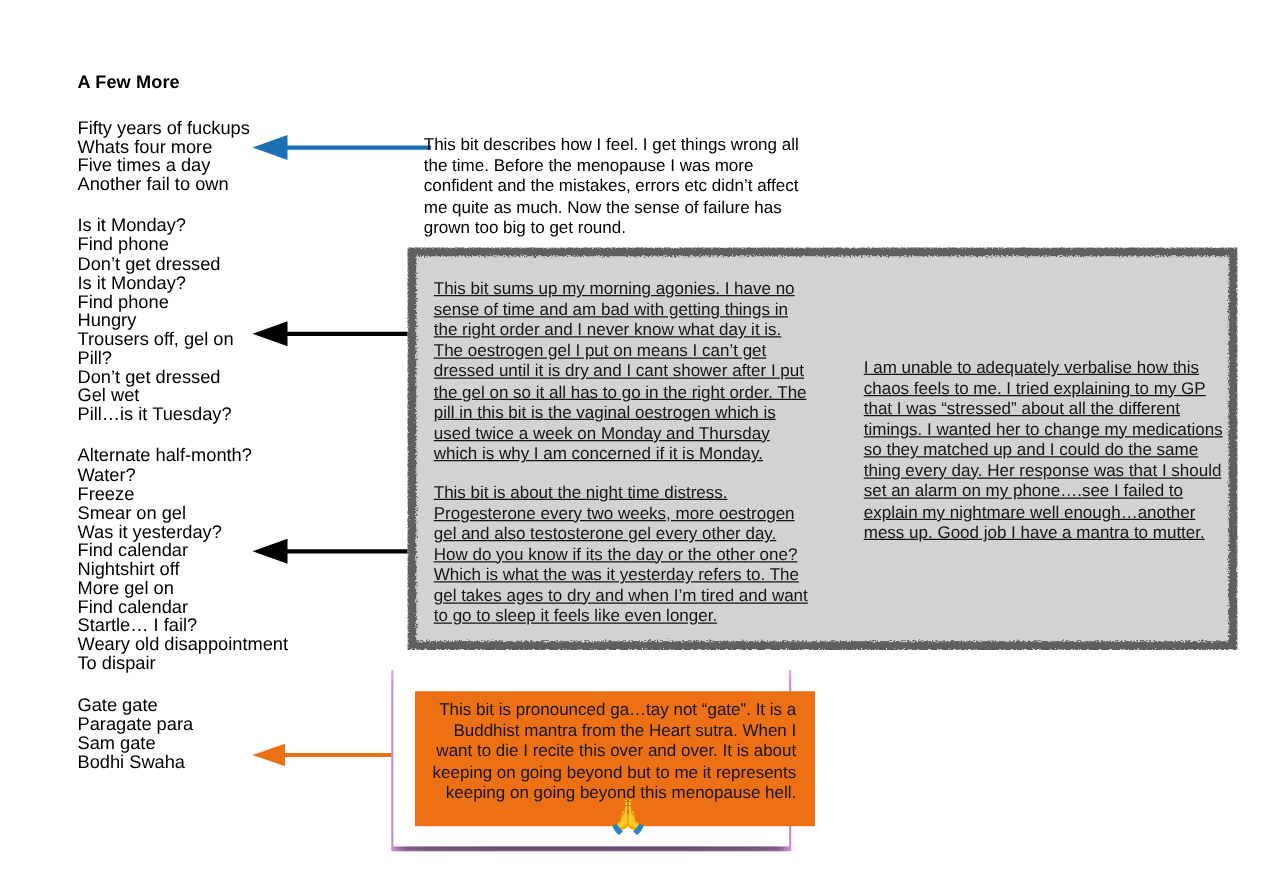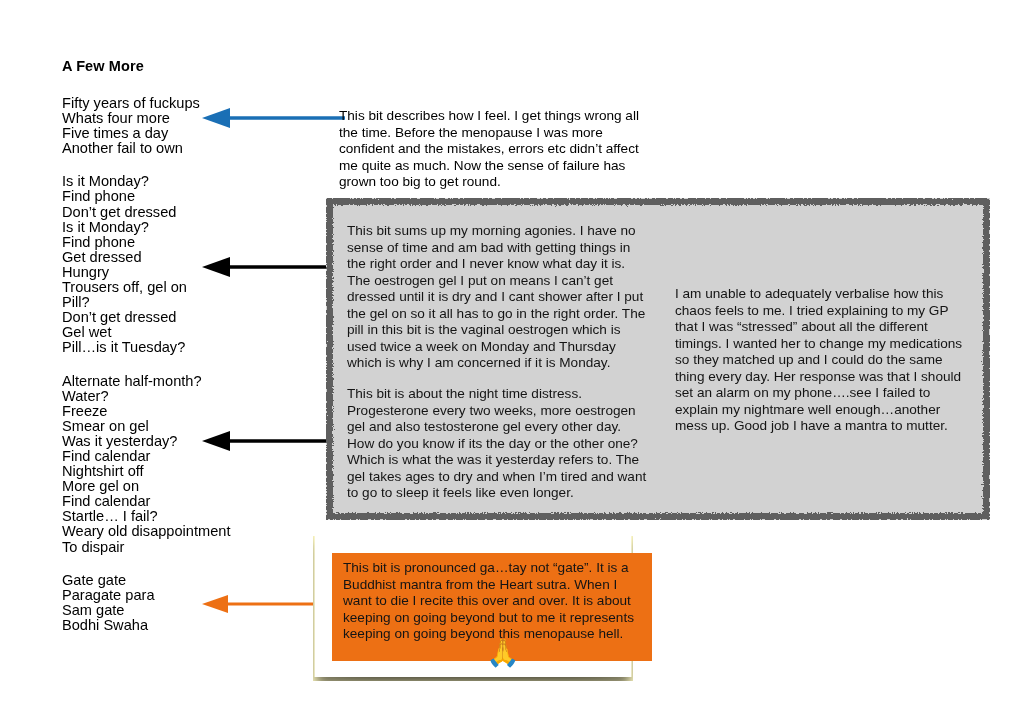"This bit sums up my" .grey-text { text-decoration: none -> underline }
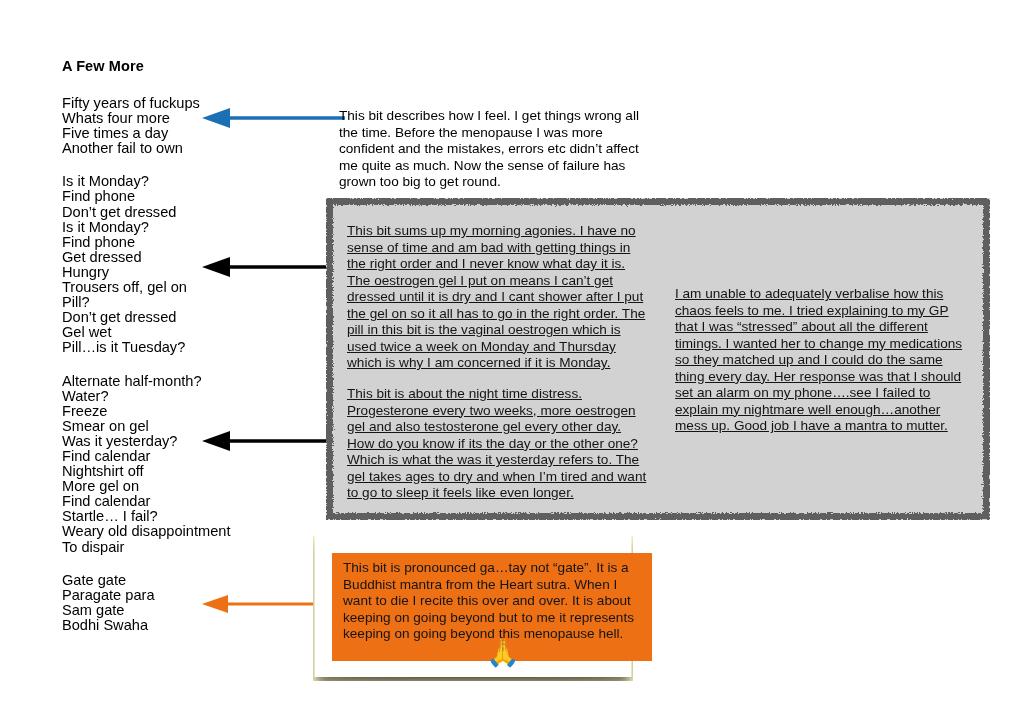"Get dressed" div.poem-line { html: <div>Get dressed</div> -> none }
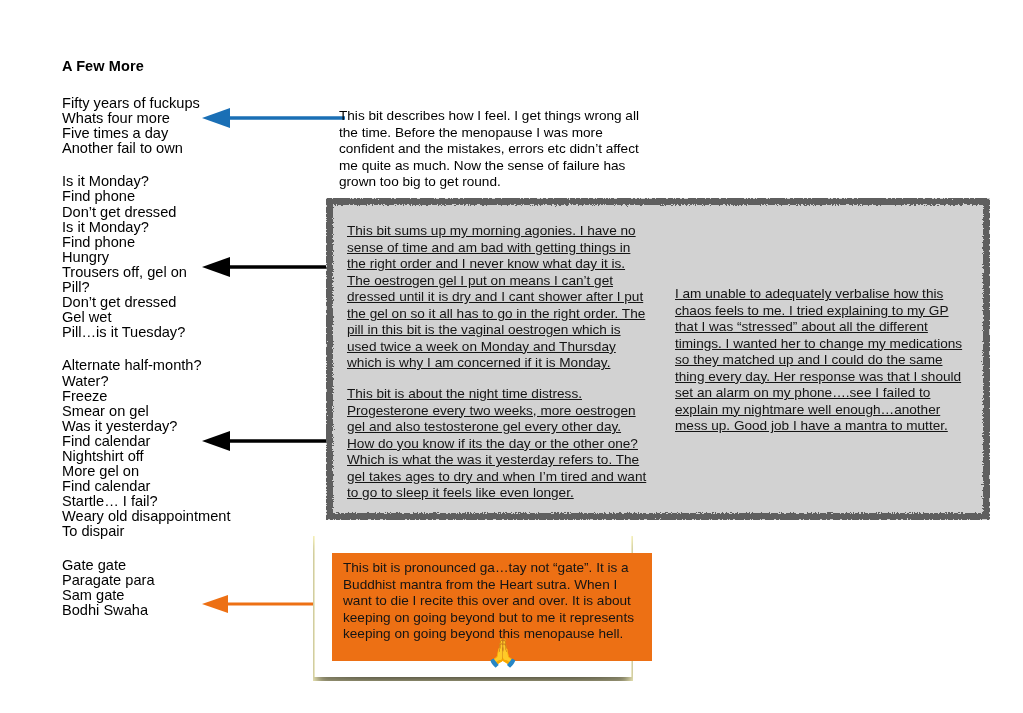"I am unable to adequately" #grey-text-gp { left: 349px -> 365px }
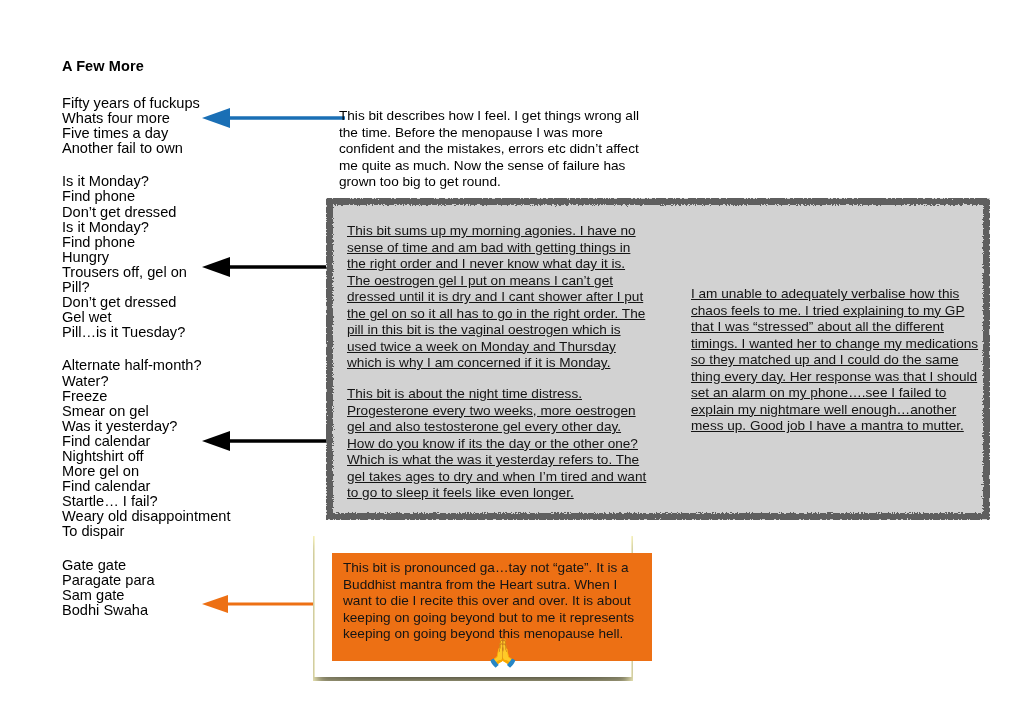"This bit is pronounced ga…tay" #mantra-card { background: #fef9c3 -> #f0abfc; text-align: none -> right }
